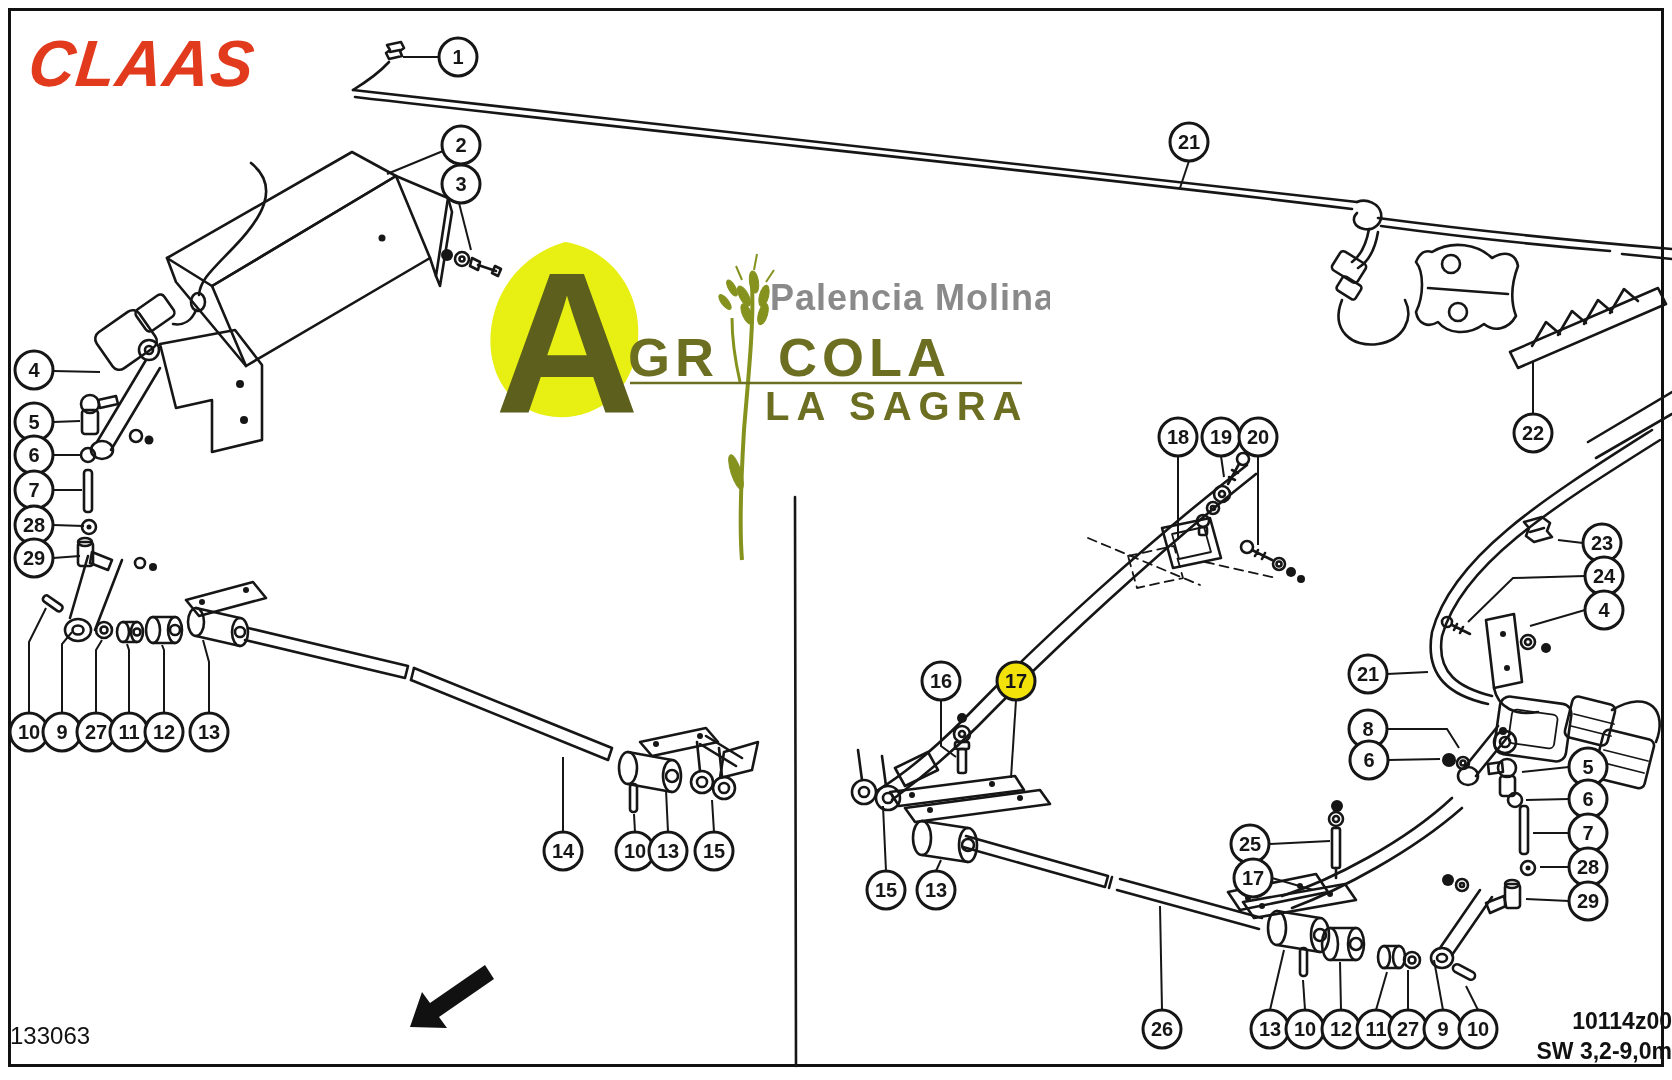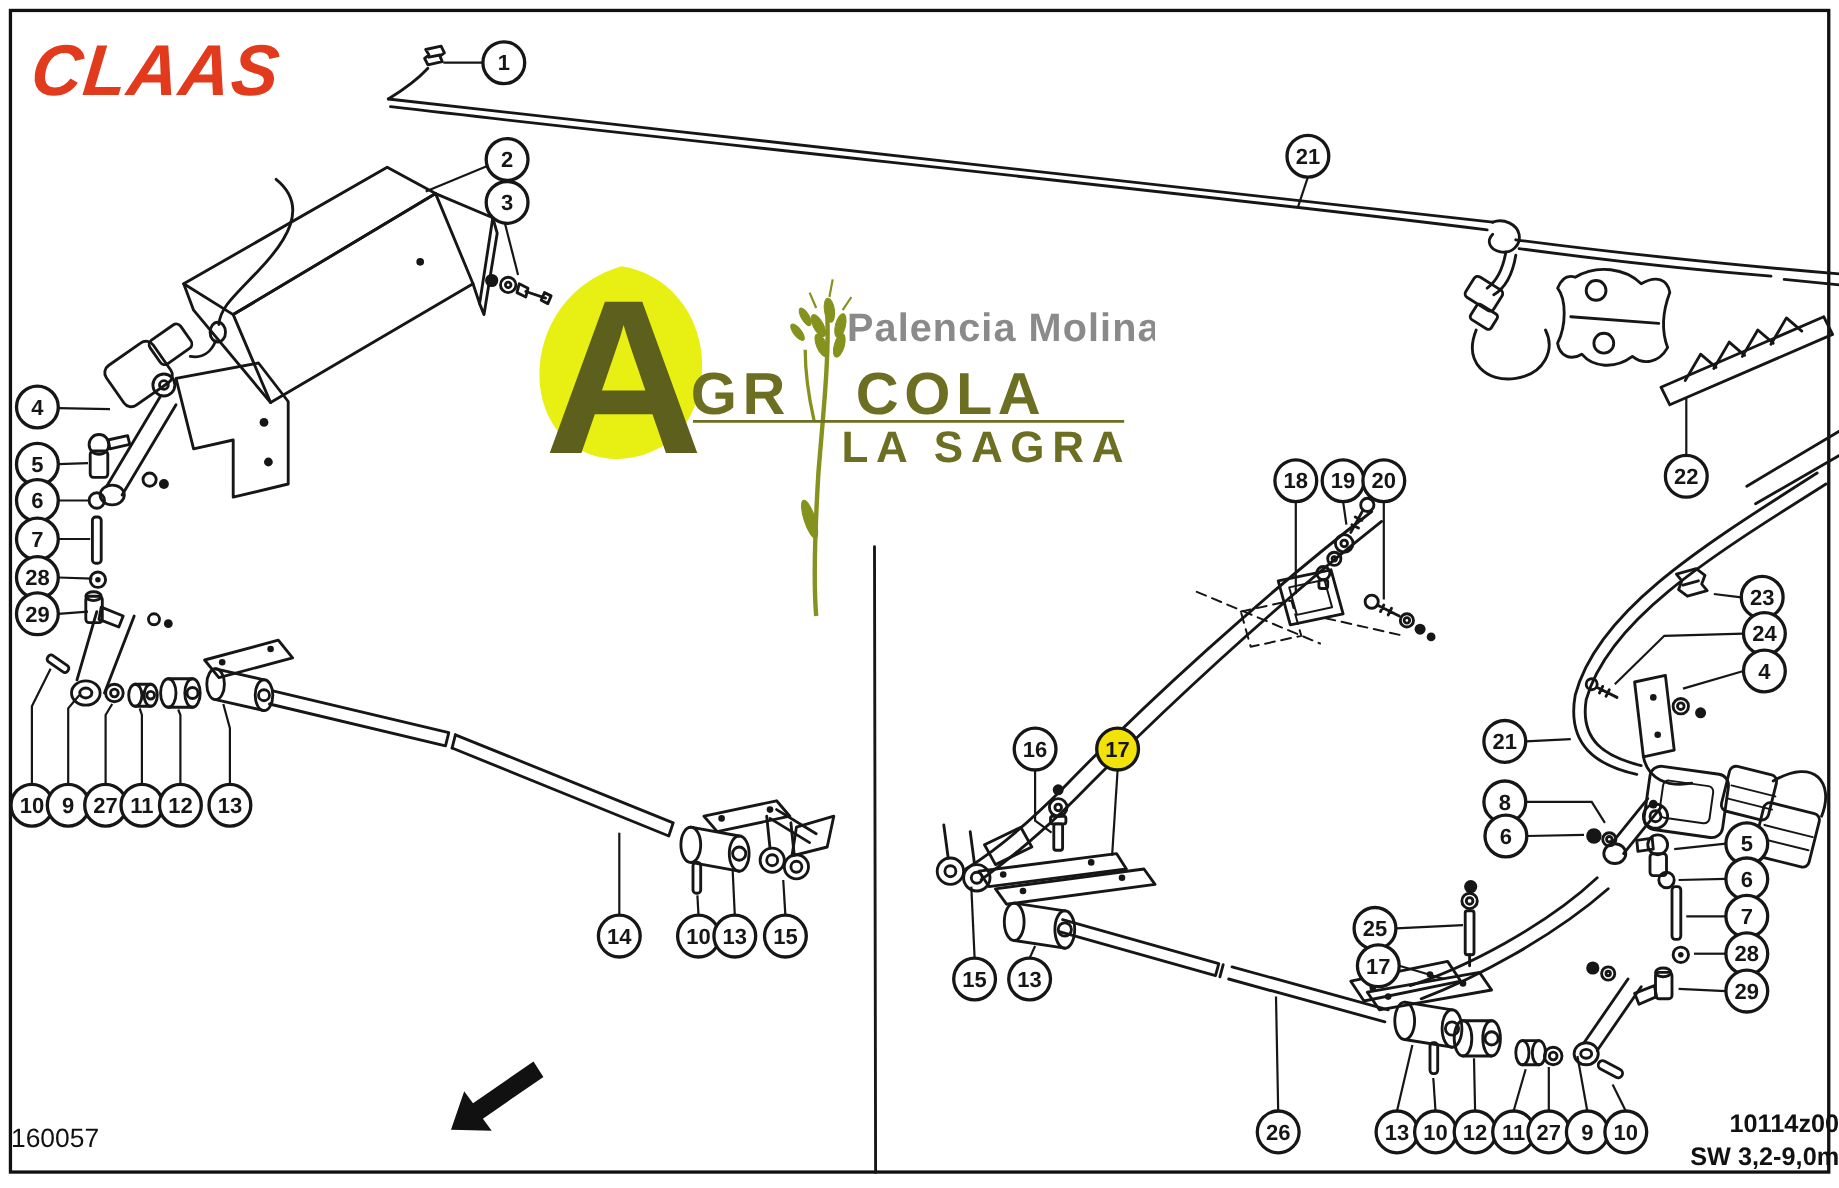"160057" div.footer-left { text: 160057 -> 133063 }
